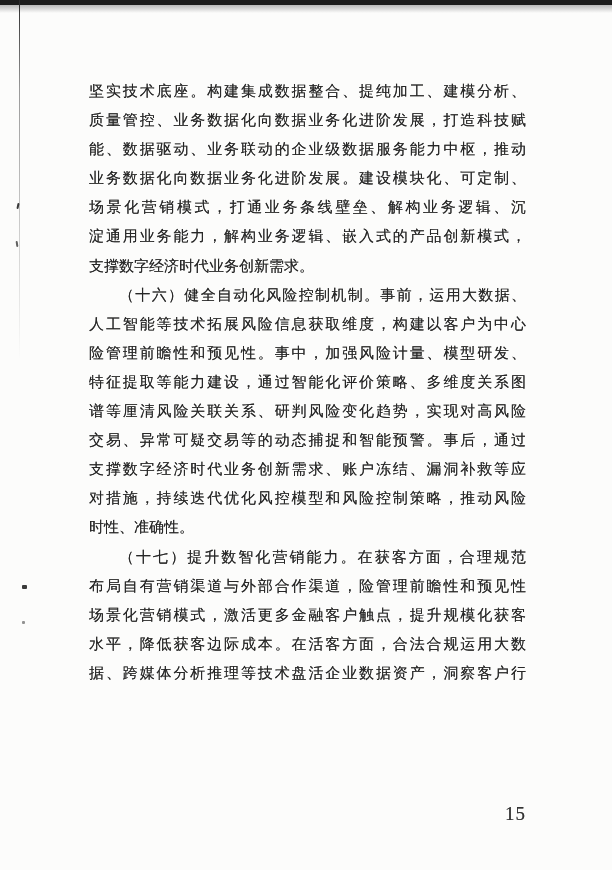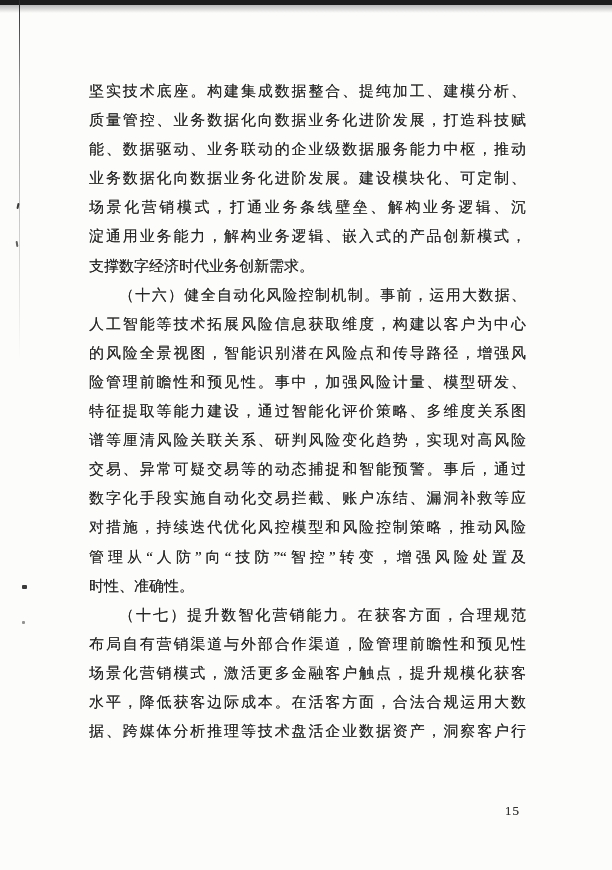"的风险全景视图，智能识别潜在风险点和传导路径，增强风" div.line { html: <div>的风险全景视图，智能识别潜在风险点和传导路径，增强风</div> -> none }
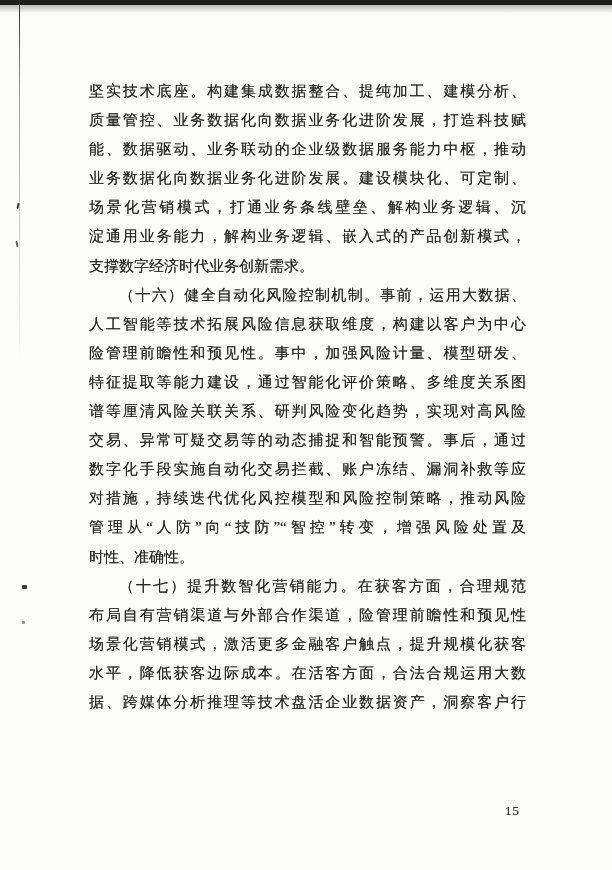"数字化手段实施自动化交易拦截、账户冻结、漏洞补救等应" div.line { text: 数字化手段实施自动化交易拦截 -> 支撑数字经济时代业务创新需求 }
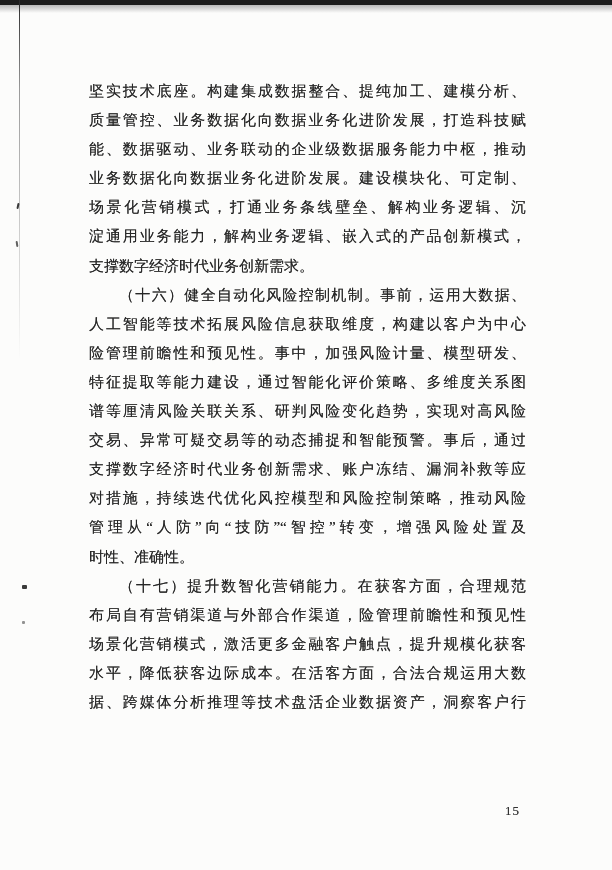"管理从“人防”向“技防”“智控”转变，增强风险处置及" div.line { html: <div>管理从“人防”向“技防”“智控”转变，增强风险处置及</div> -> none }
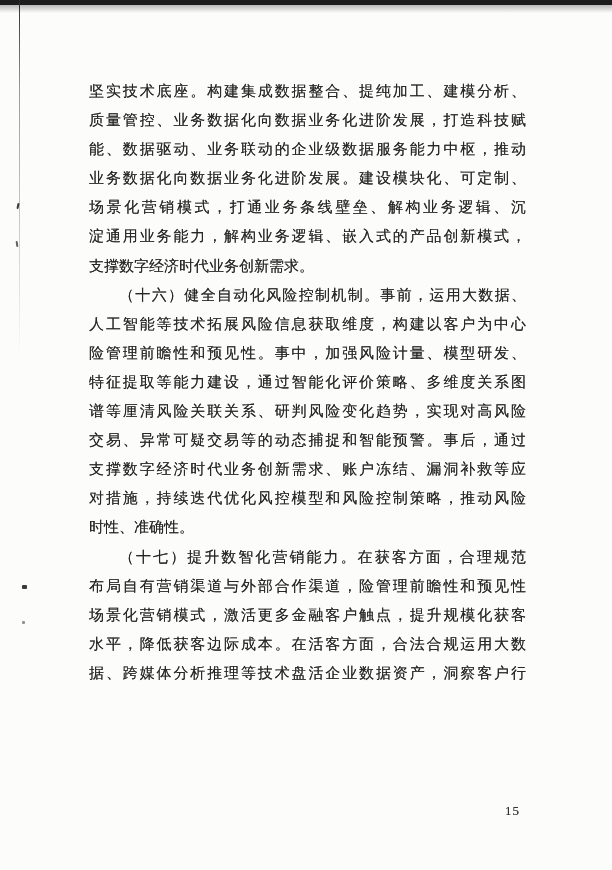"15" .page-number { font-size: 13px -> 19px }
